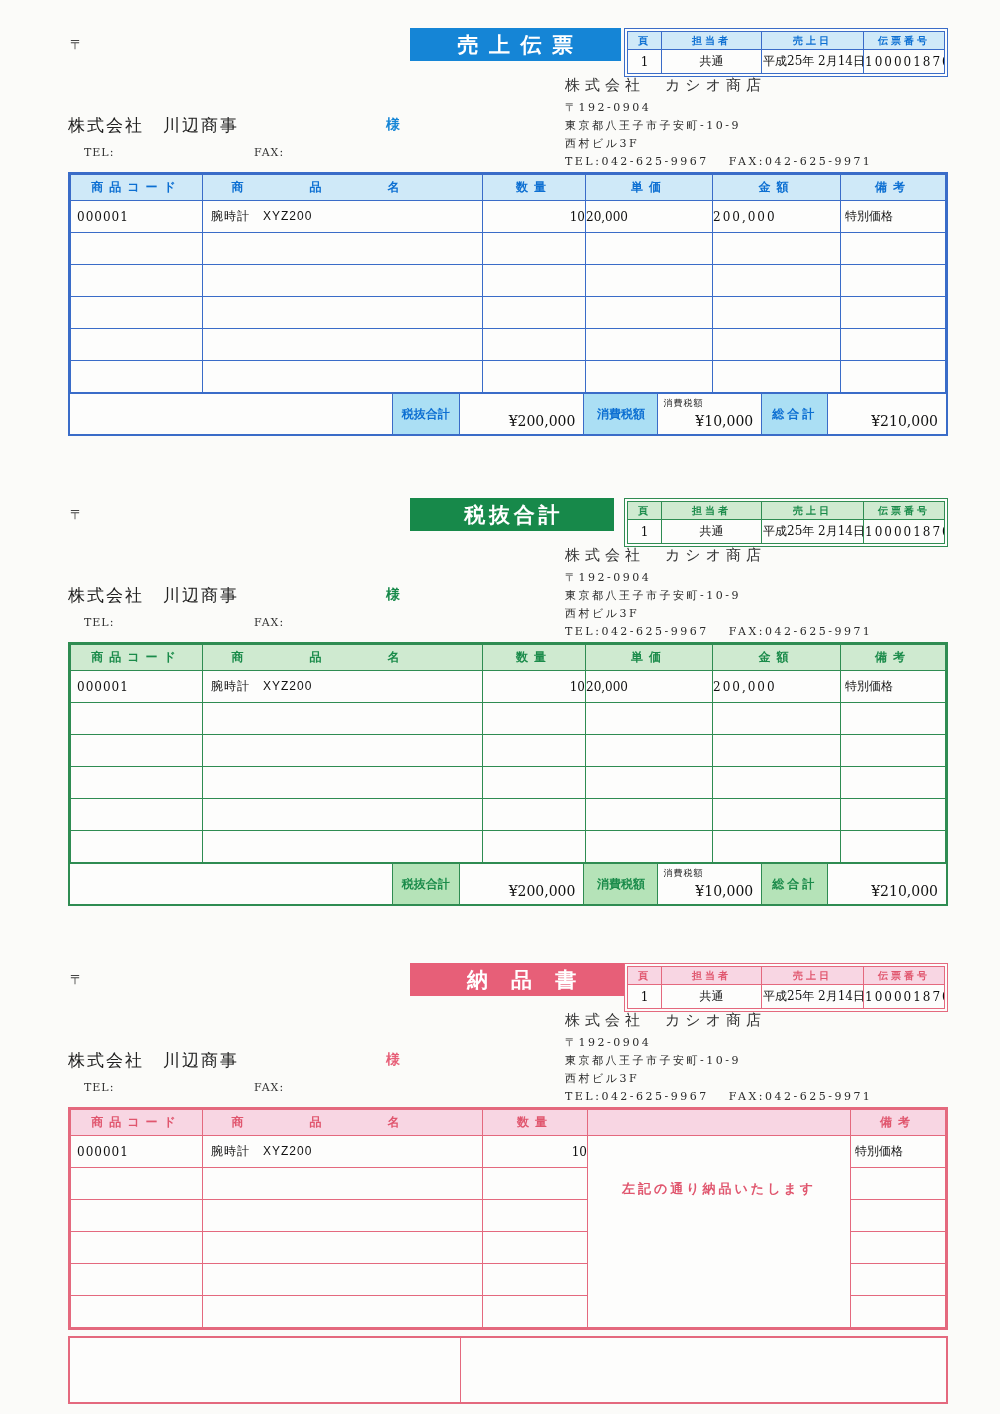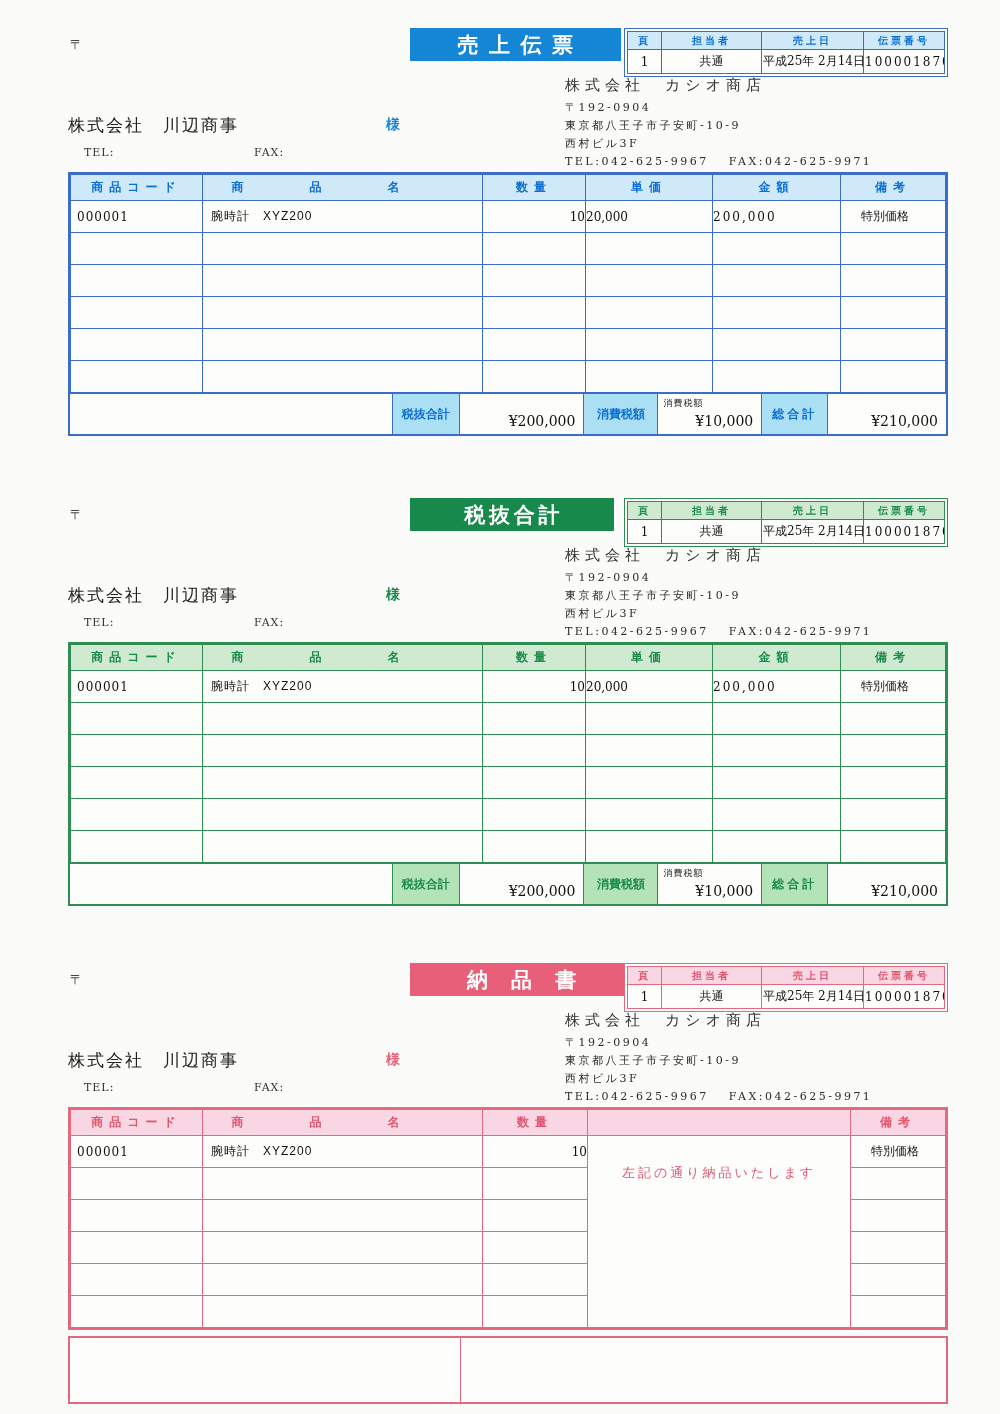"特別価格" .items td.note { padding-left: 20px -> 4px }
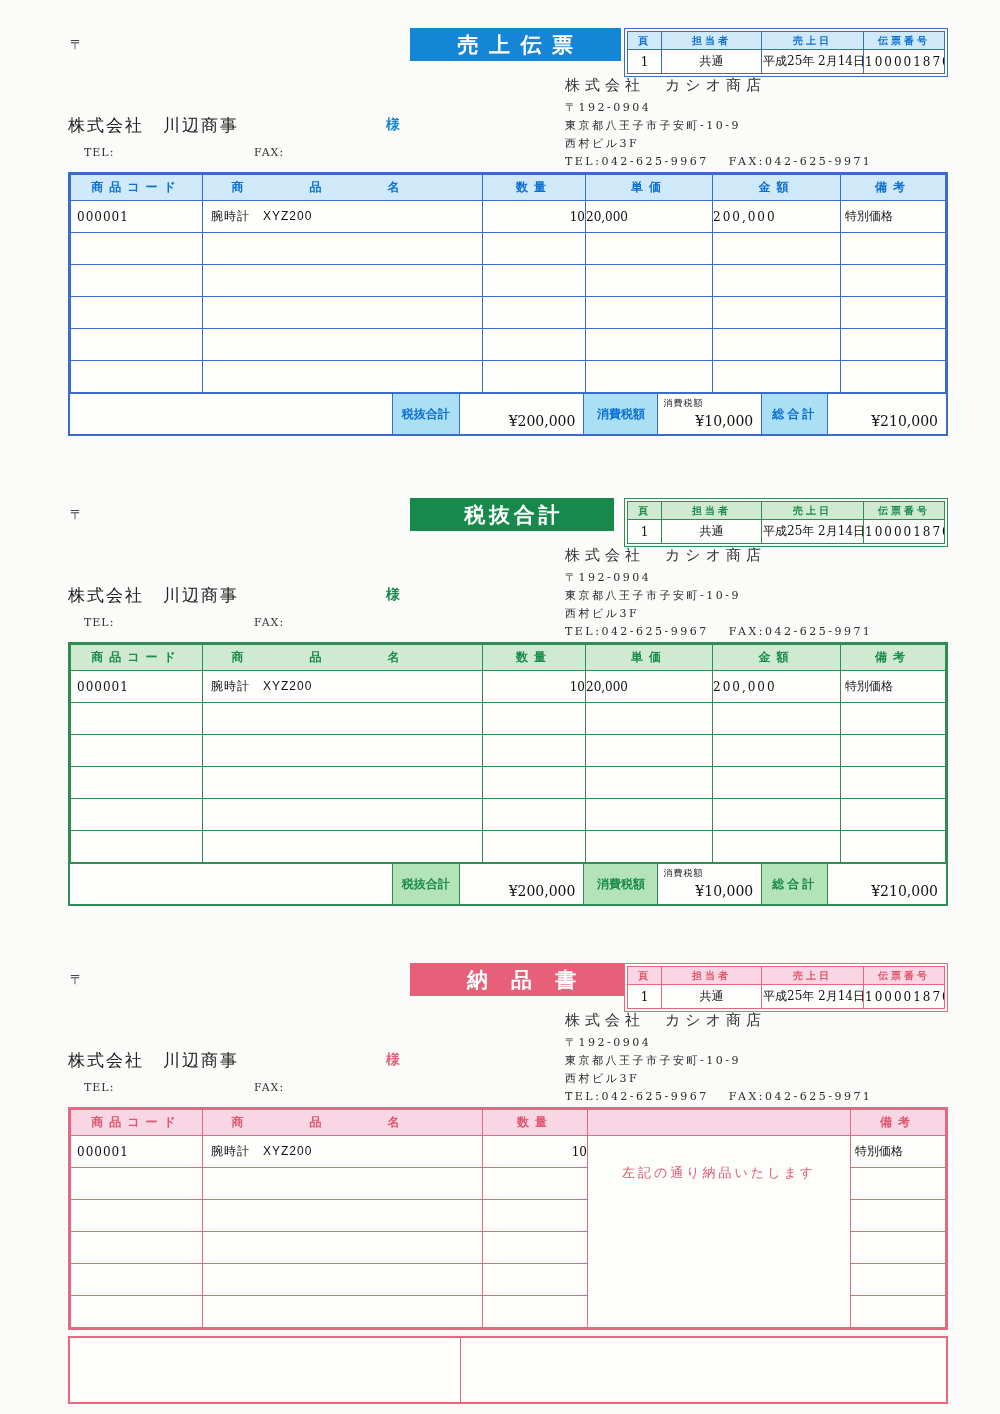"左記の通り納品いたします" .items td.msg { font-weight: none -> bold; padding-top: 28px -> 44px }
